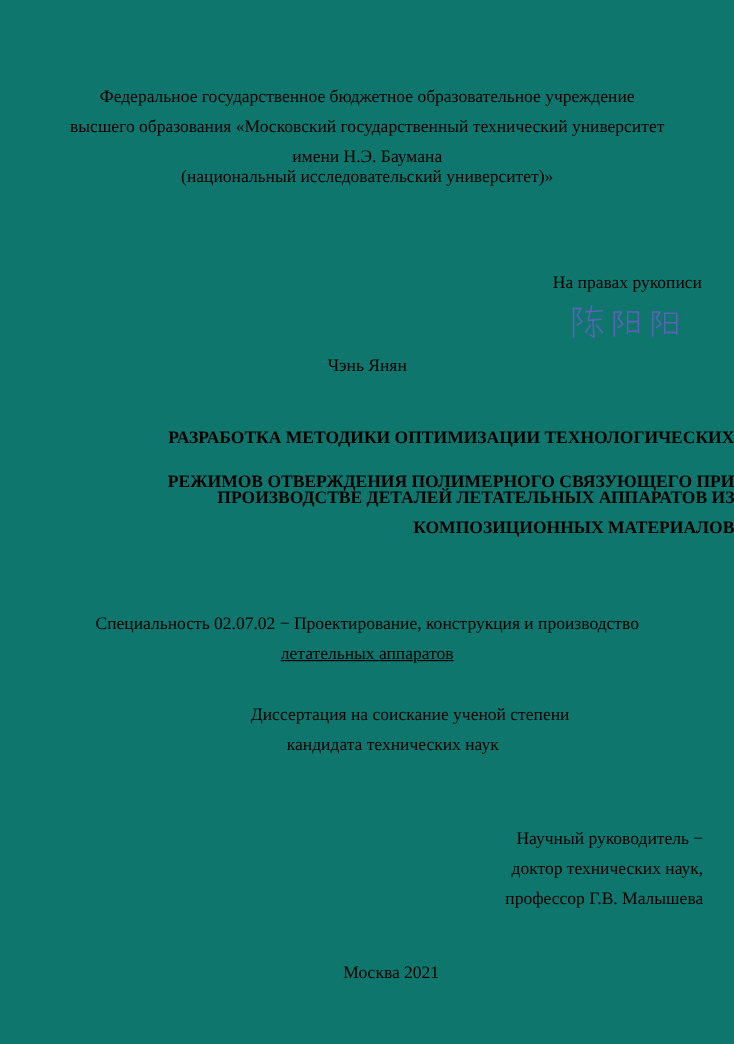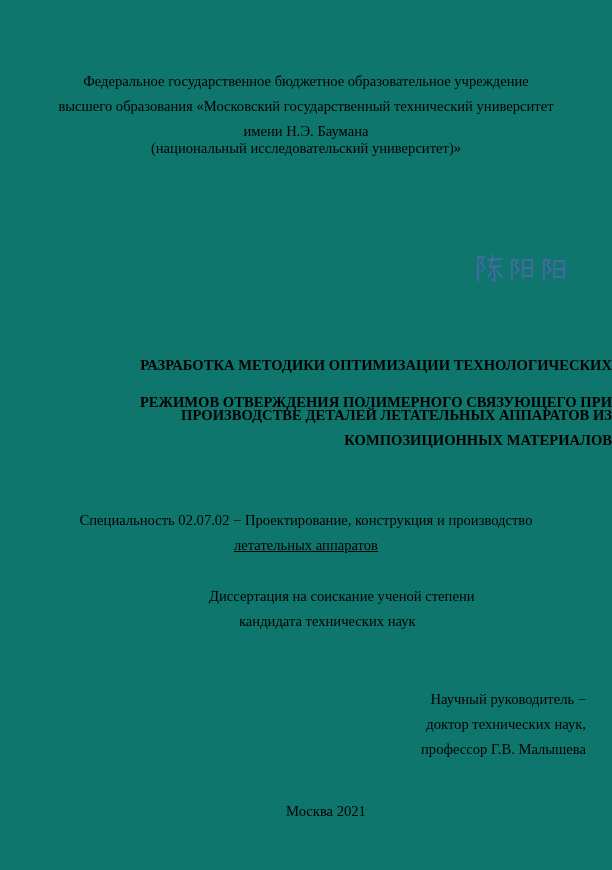"На правах рукописи" div.line { html: none -> <div>На правах рукописи</div> }
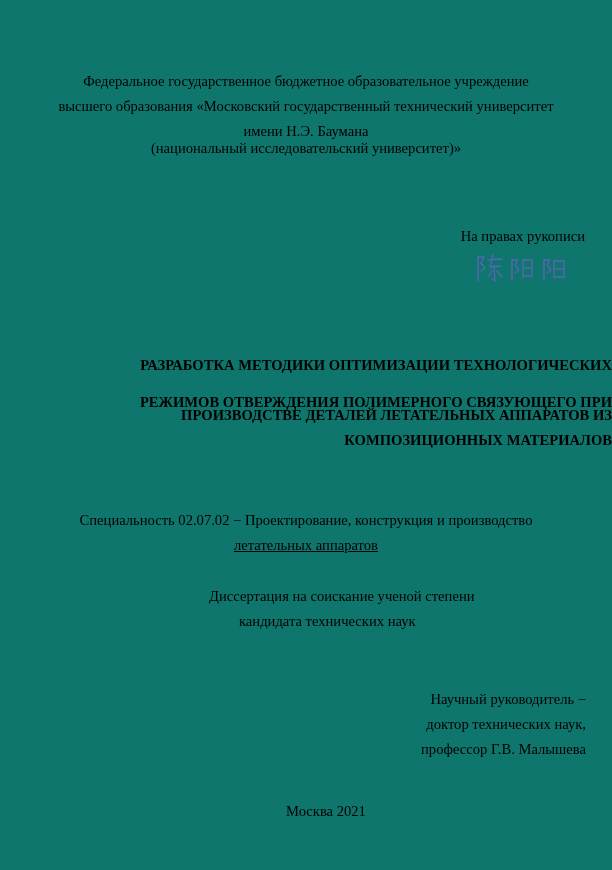"Чэнь Янян" div.line { html: none -> <div>Чэнь Янян</div> }
